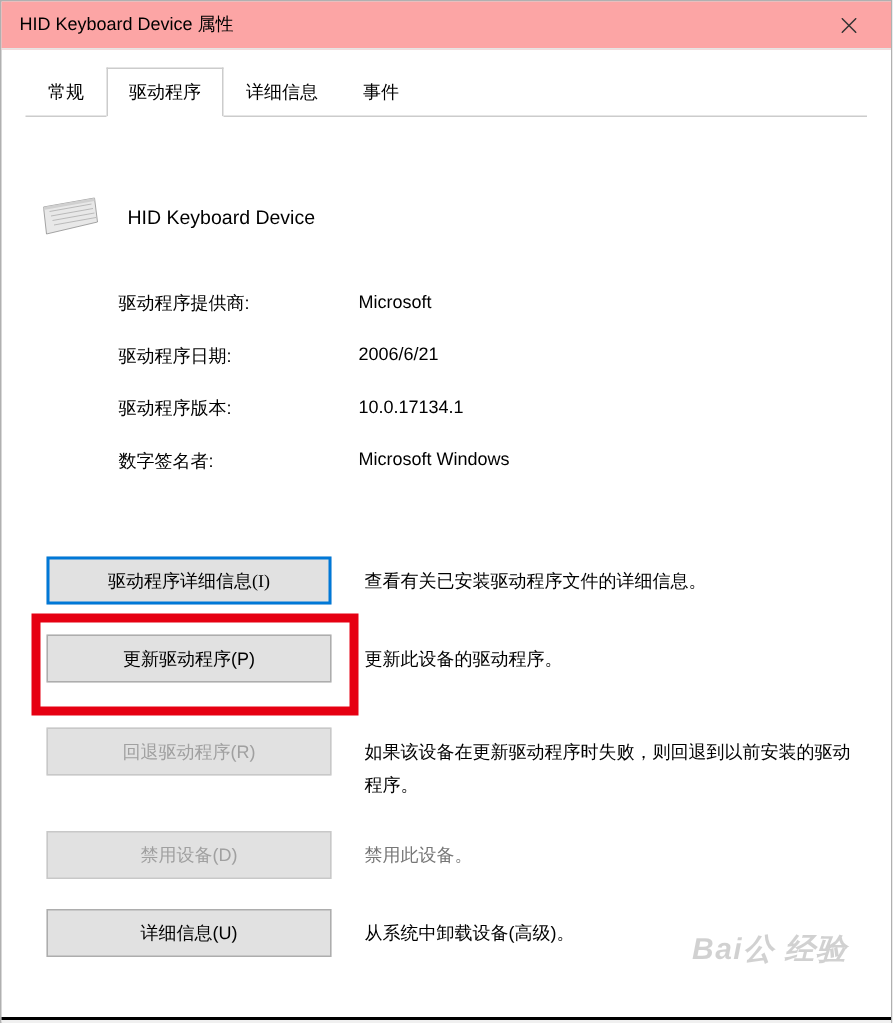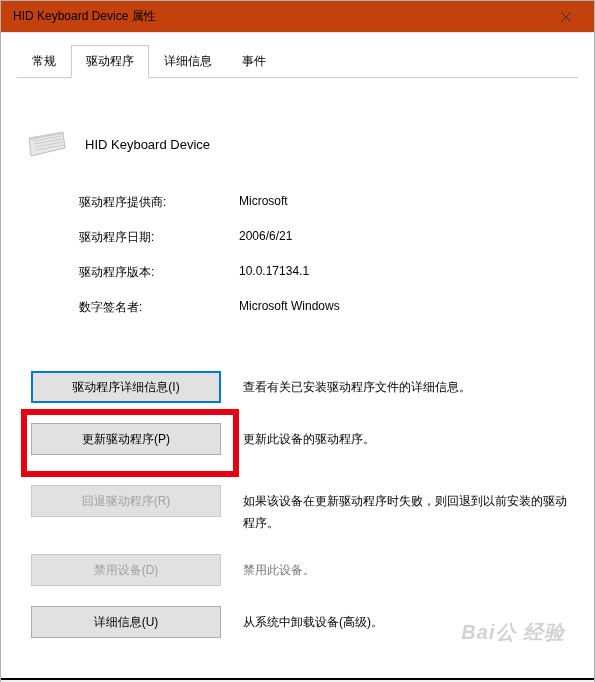"HID Keyboard Device 属性" .titlebar { background: #c2410c -> #fca5a5 }
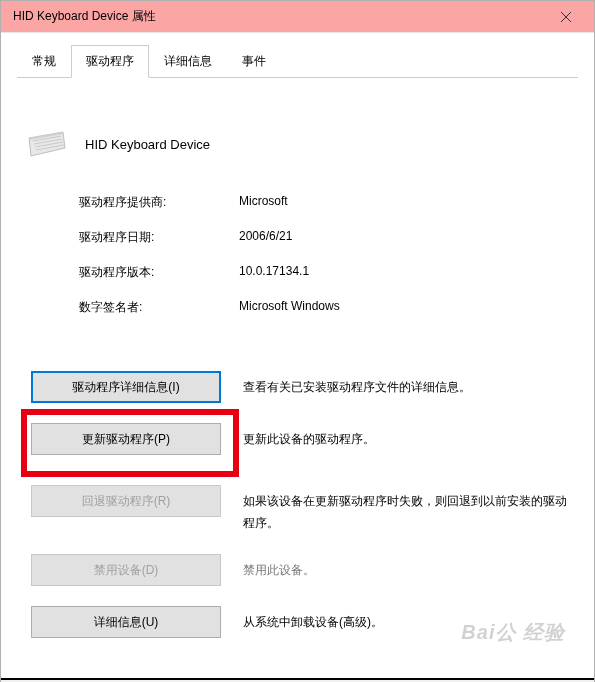"驱动程序详细信息(I)" .action-btn.focused { font-family: none -> Liberation Serif, serif }
